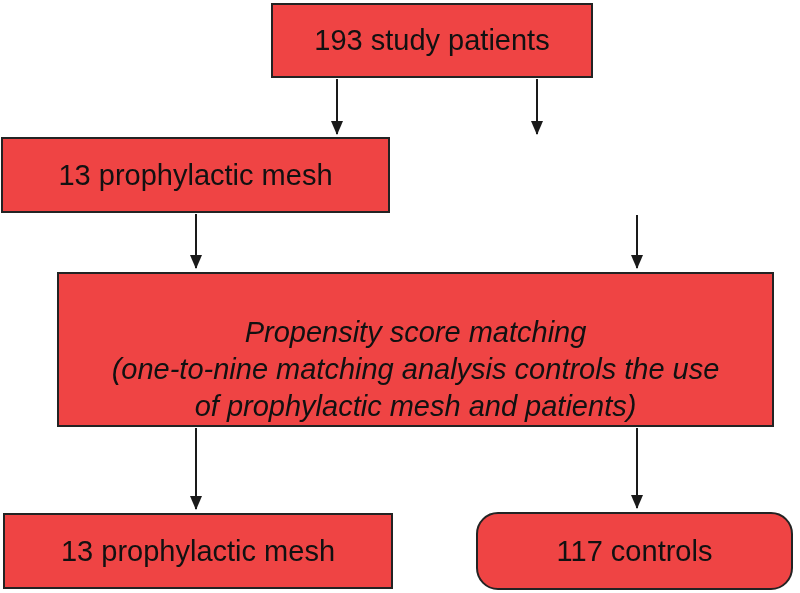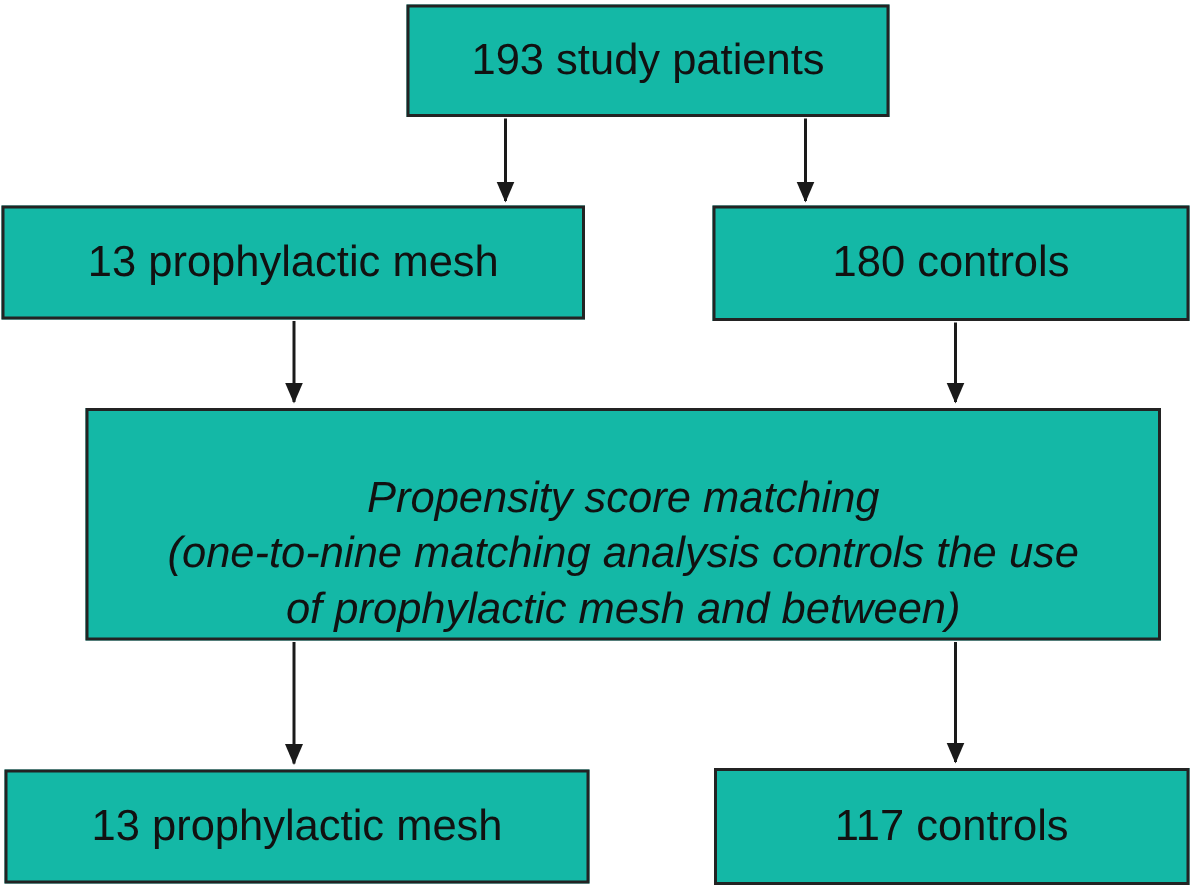"193 study patients" .box { background: #14b8a6 -> #ef4444 }
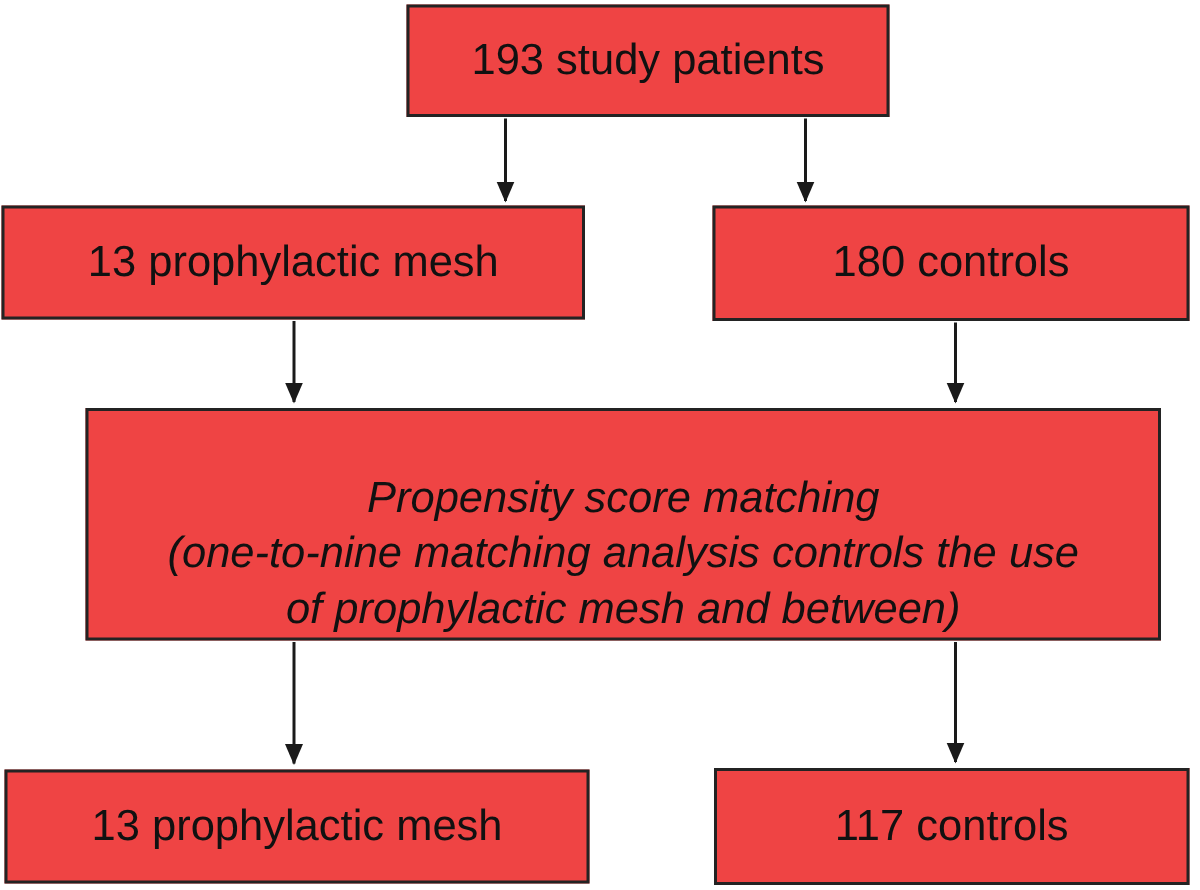"180 controls" div.box { html: <div> <span>180 controls</span> </div> -> none }
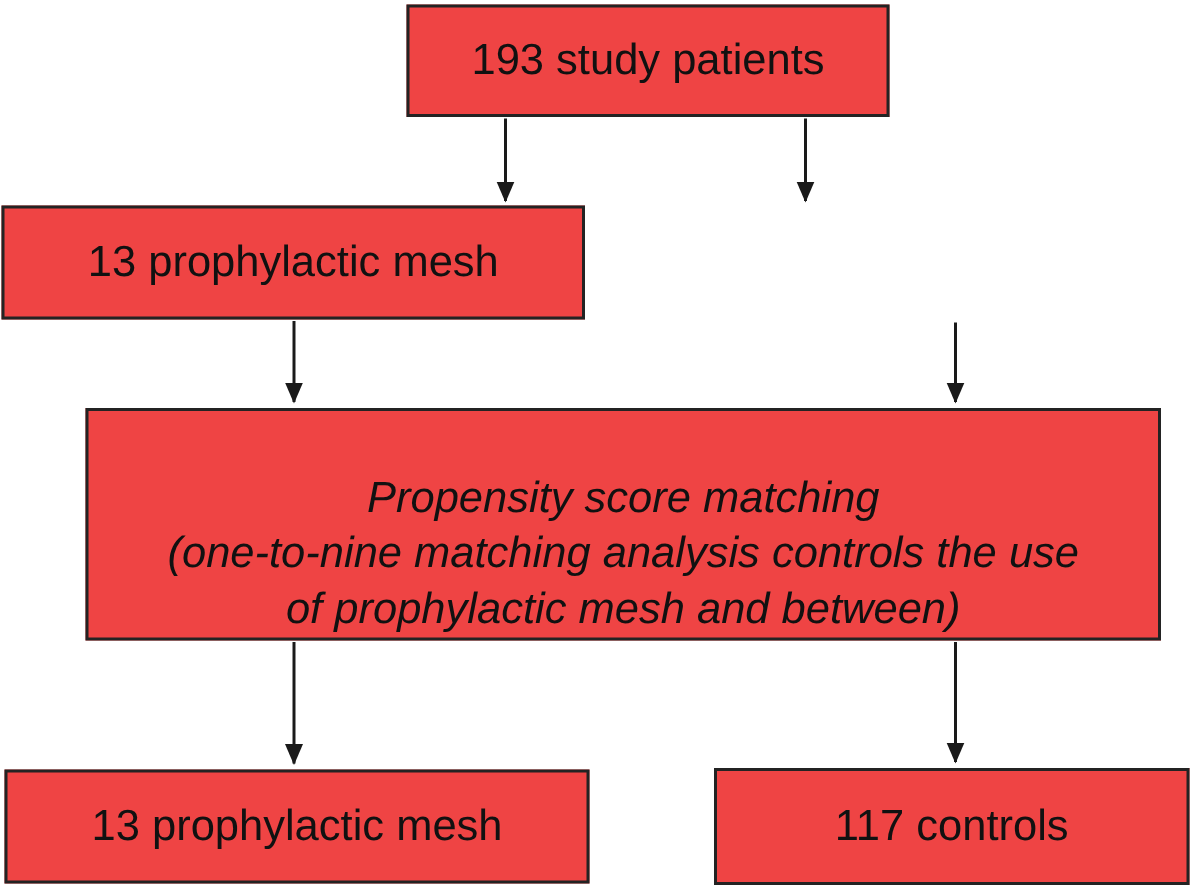"of prophylactic mesh and between)" div { text: between -> patients }
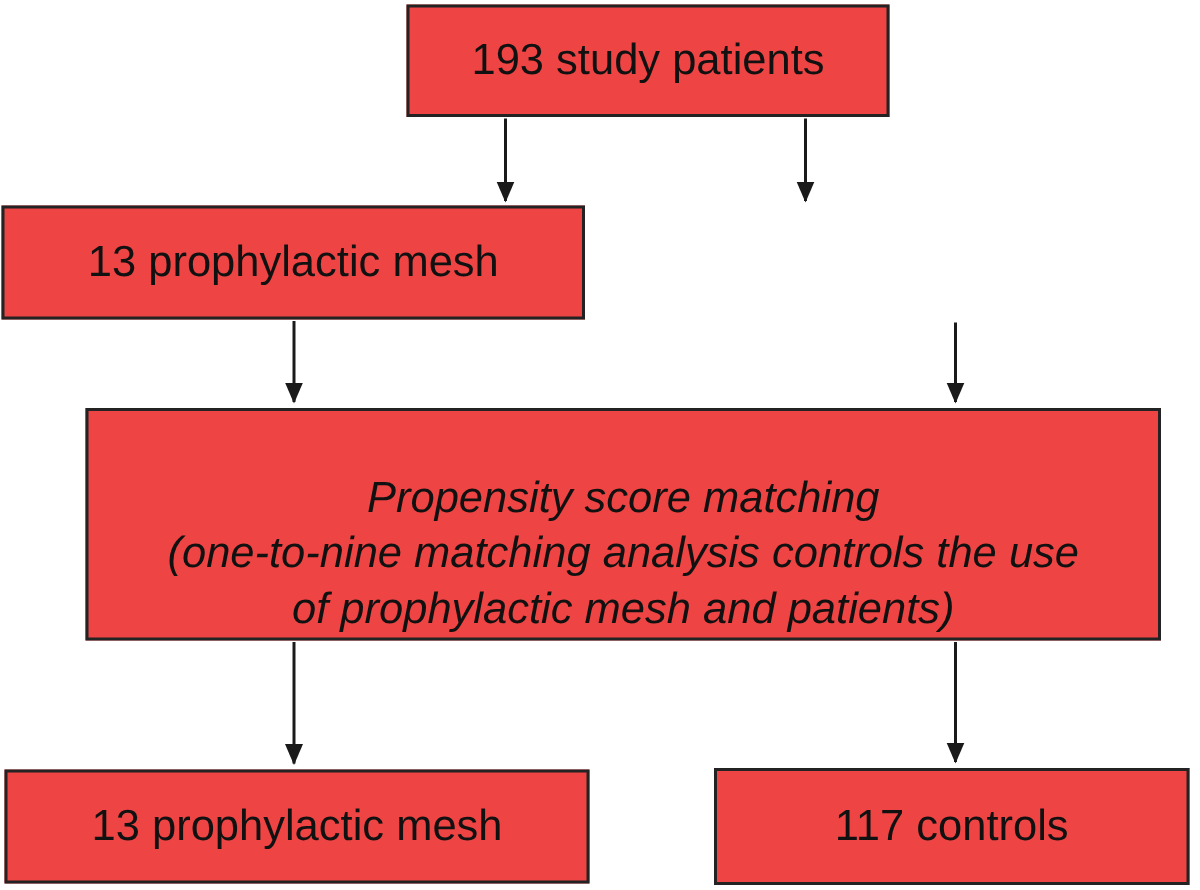"117 controls" .box-br { border-radius: none -> 22px }
